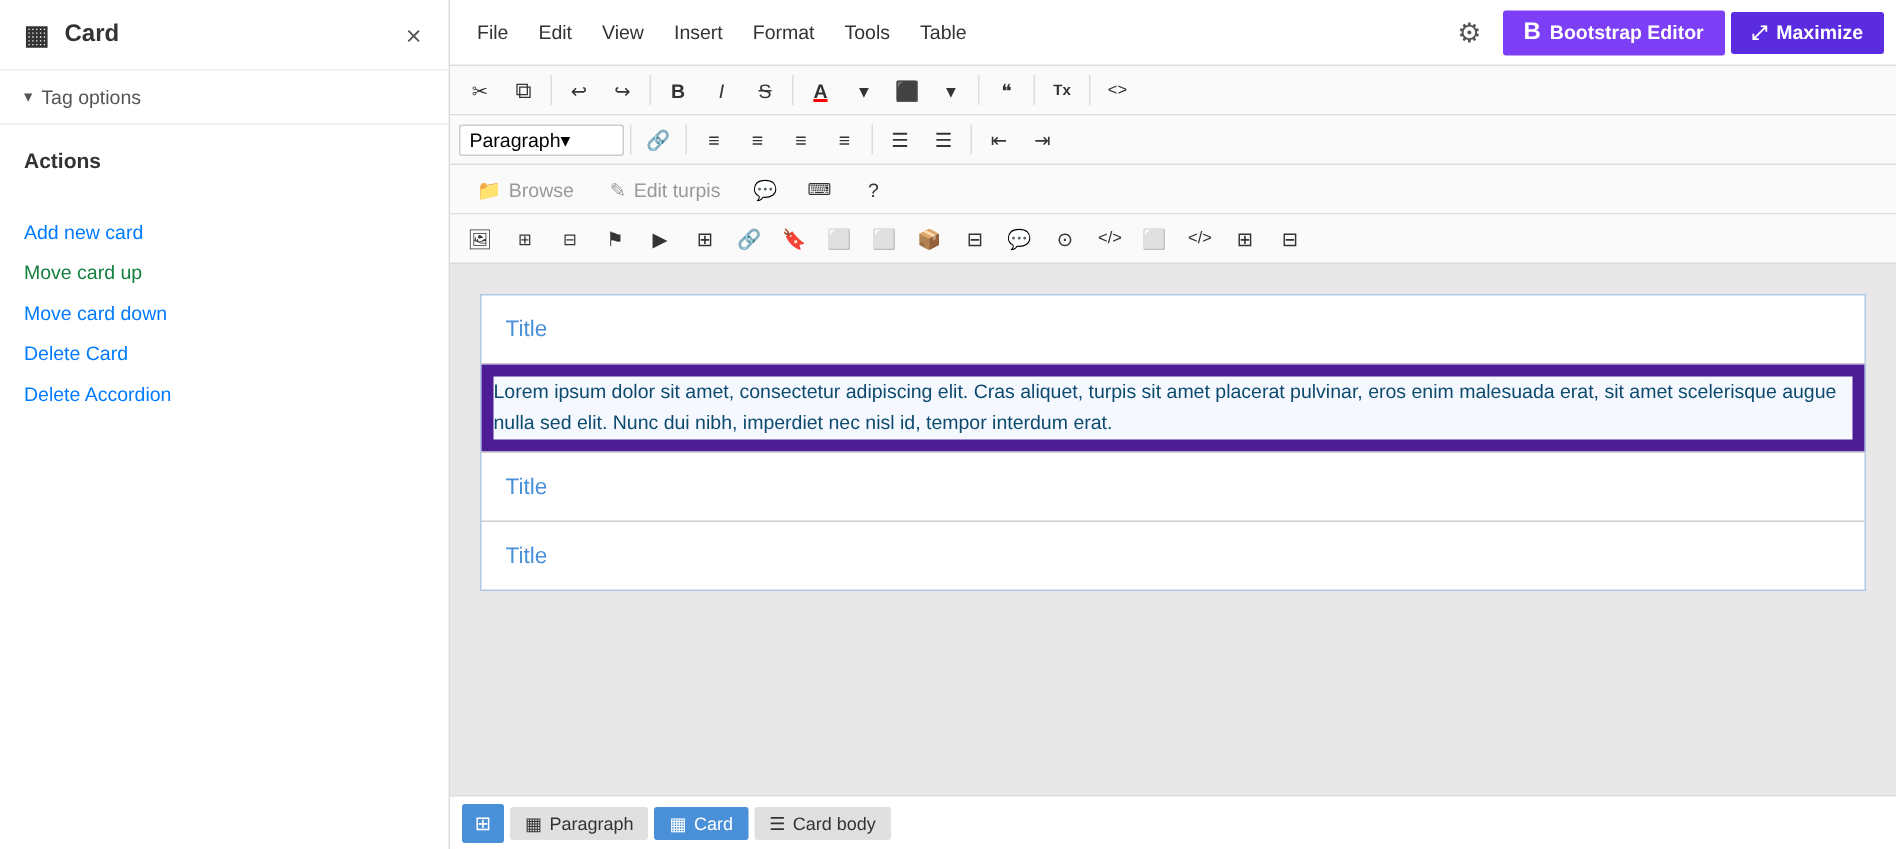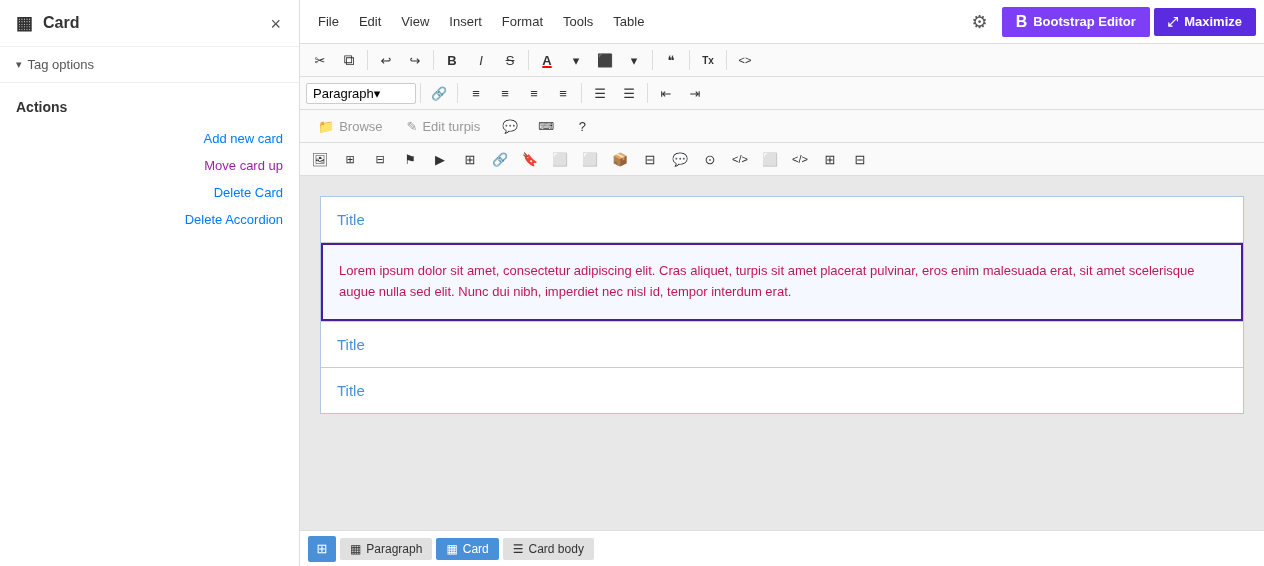"Actions" .actions-title { margin-bottom: 12px -> 28px }
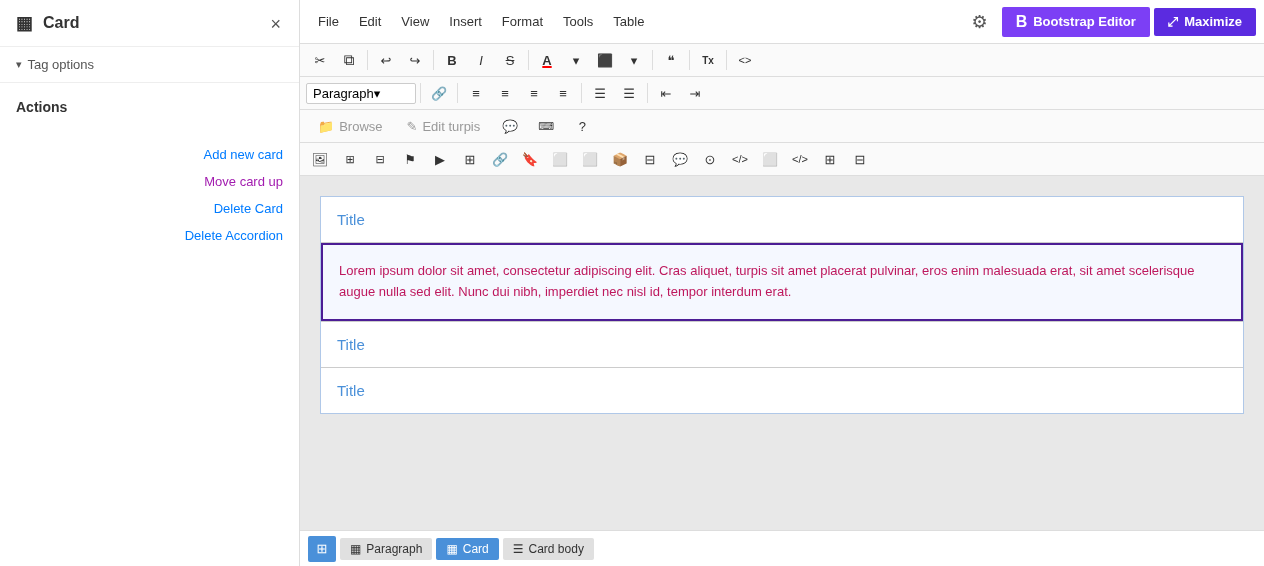"Add new card" .action-link { text-align: right -> none }
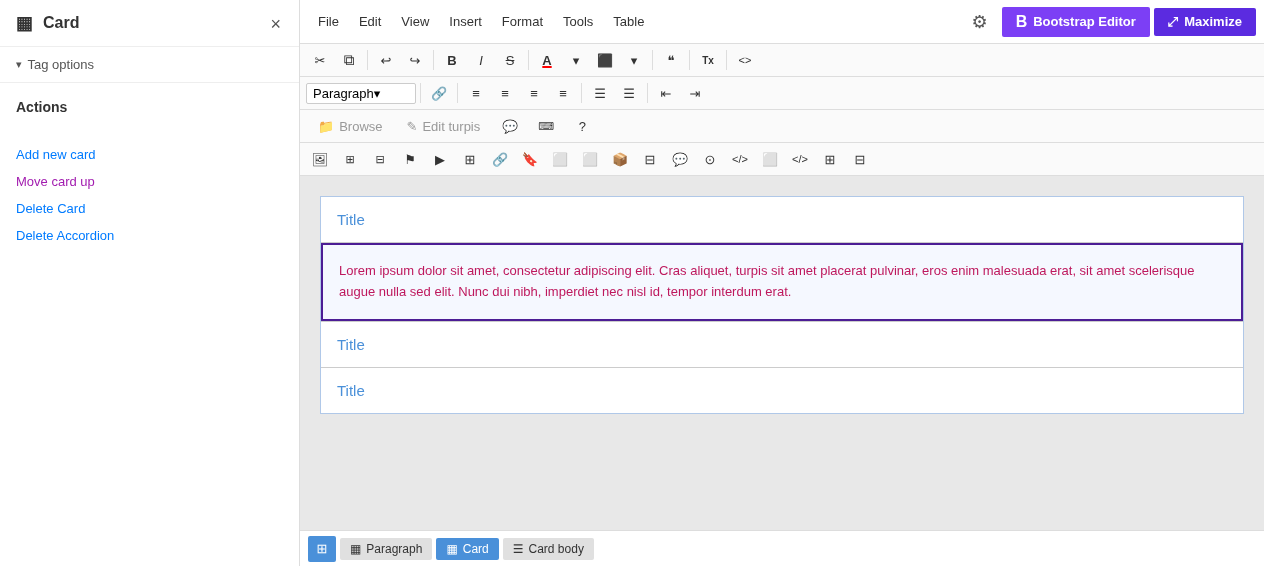"Move card up" .action-link.disabled { color: #a21caf -> #15803d }
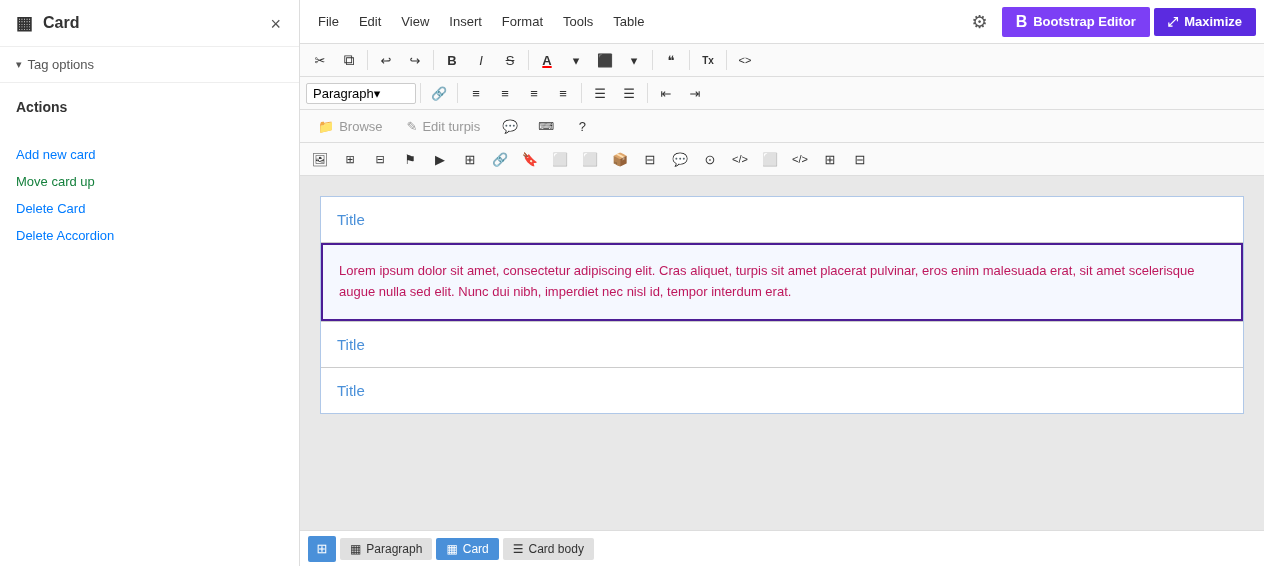"Move card down" a.action-link { html: none -> <a>Move card down</a> }
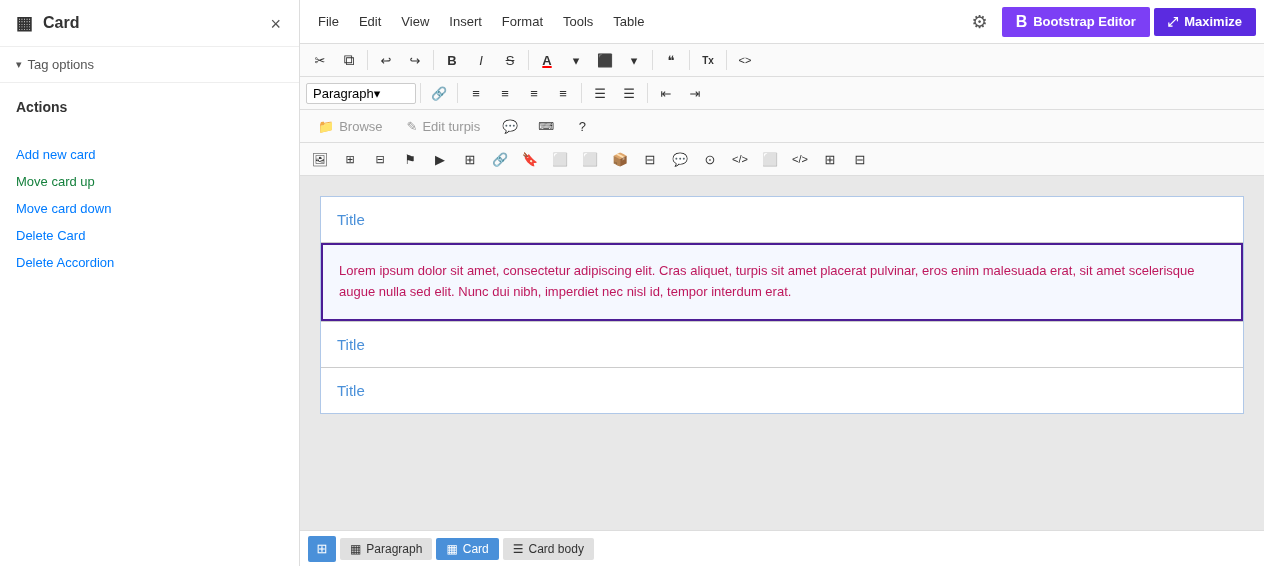"Lorem ipsum dolor sit amet," .accordion-card-body { border: 2px solid #4c1d95 -> 8px solid #4c1d95; color: #be185d -> #0c4a6e; padding: 16px -> none }
